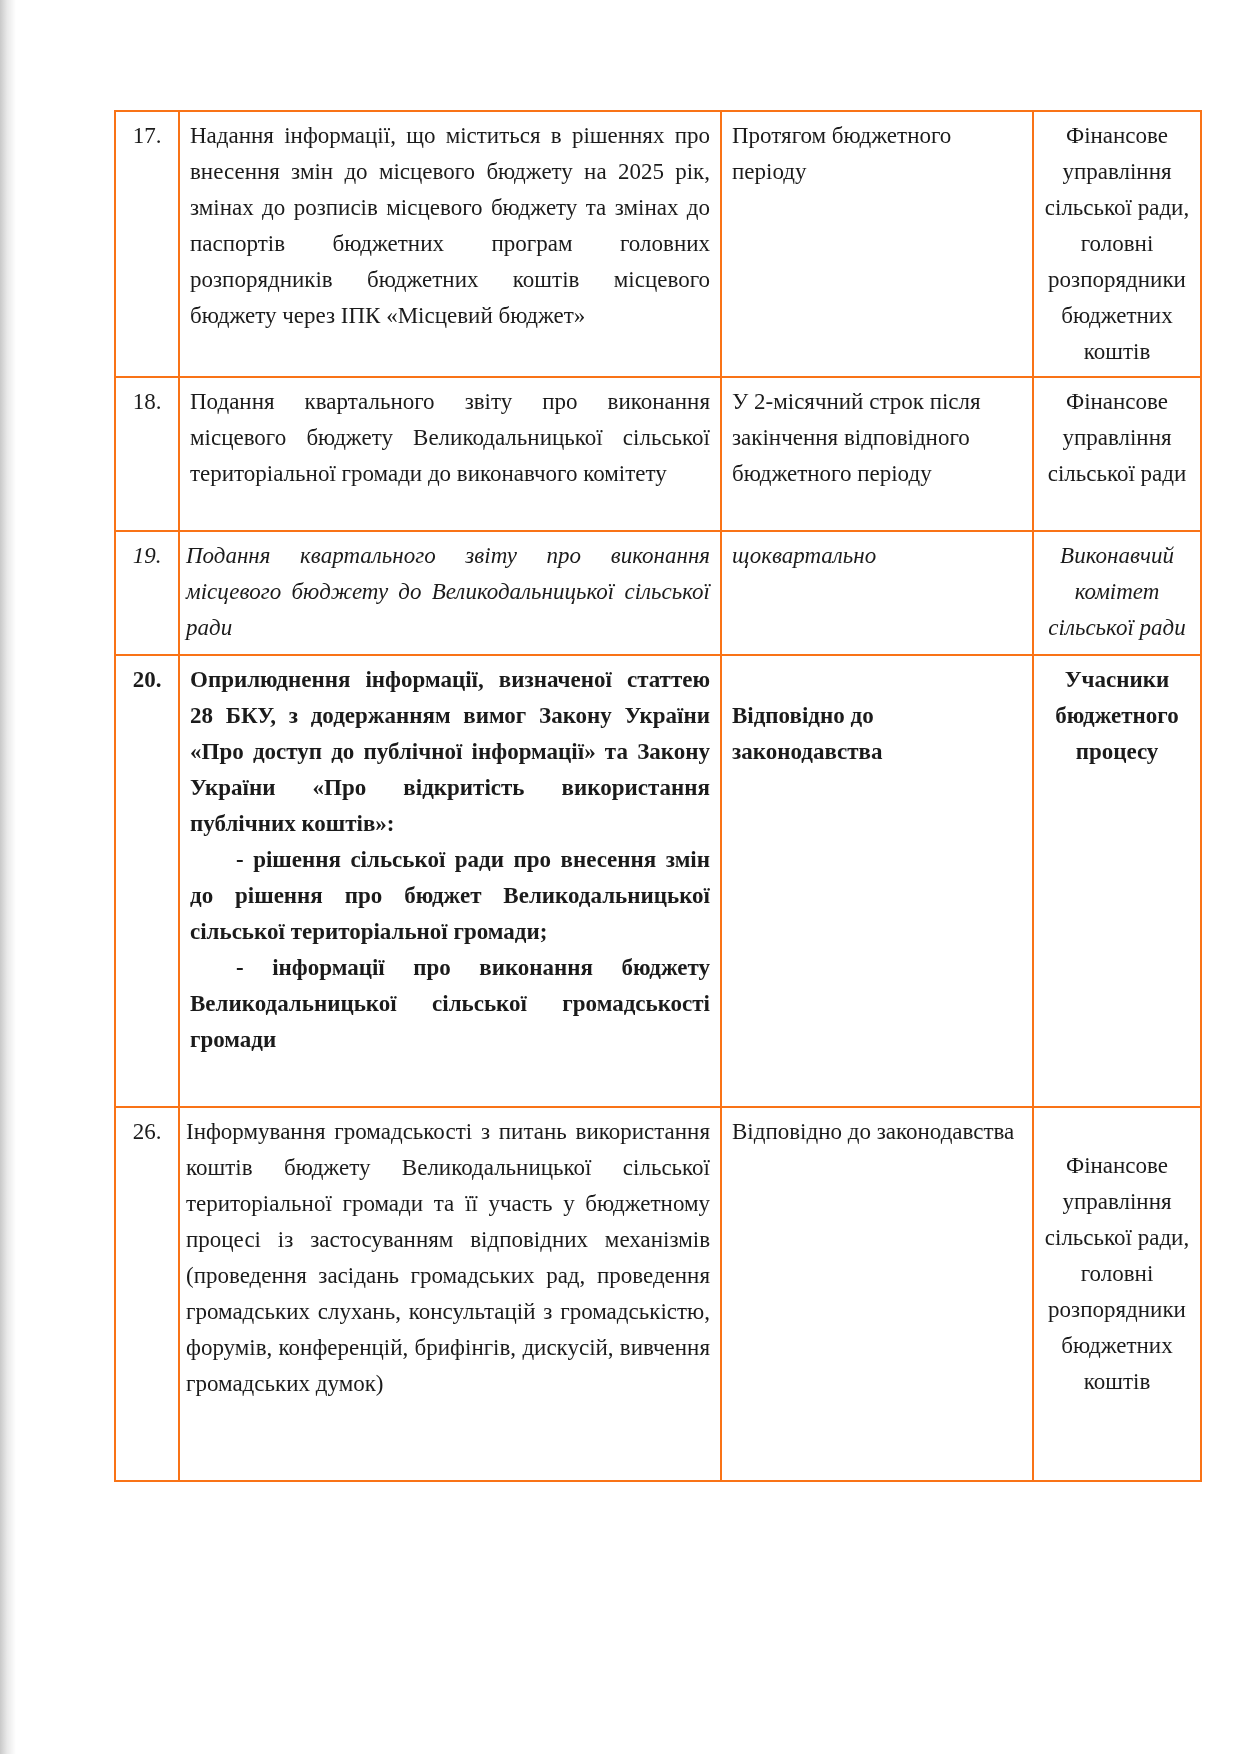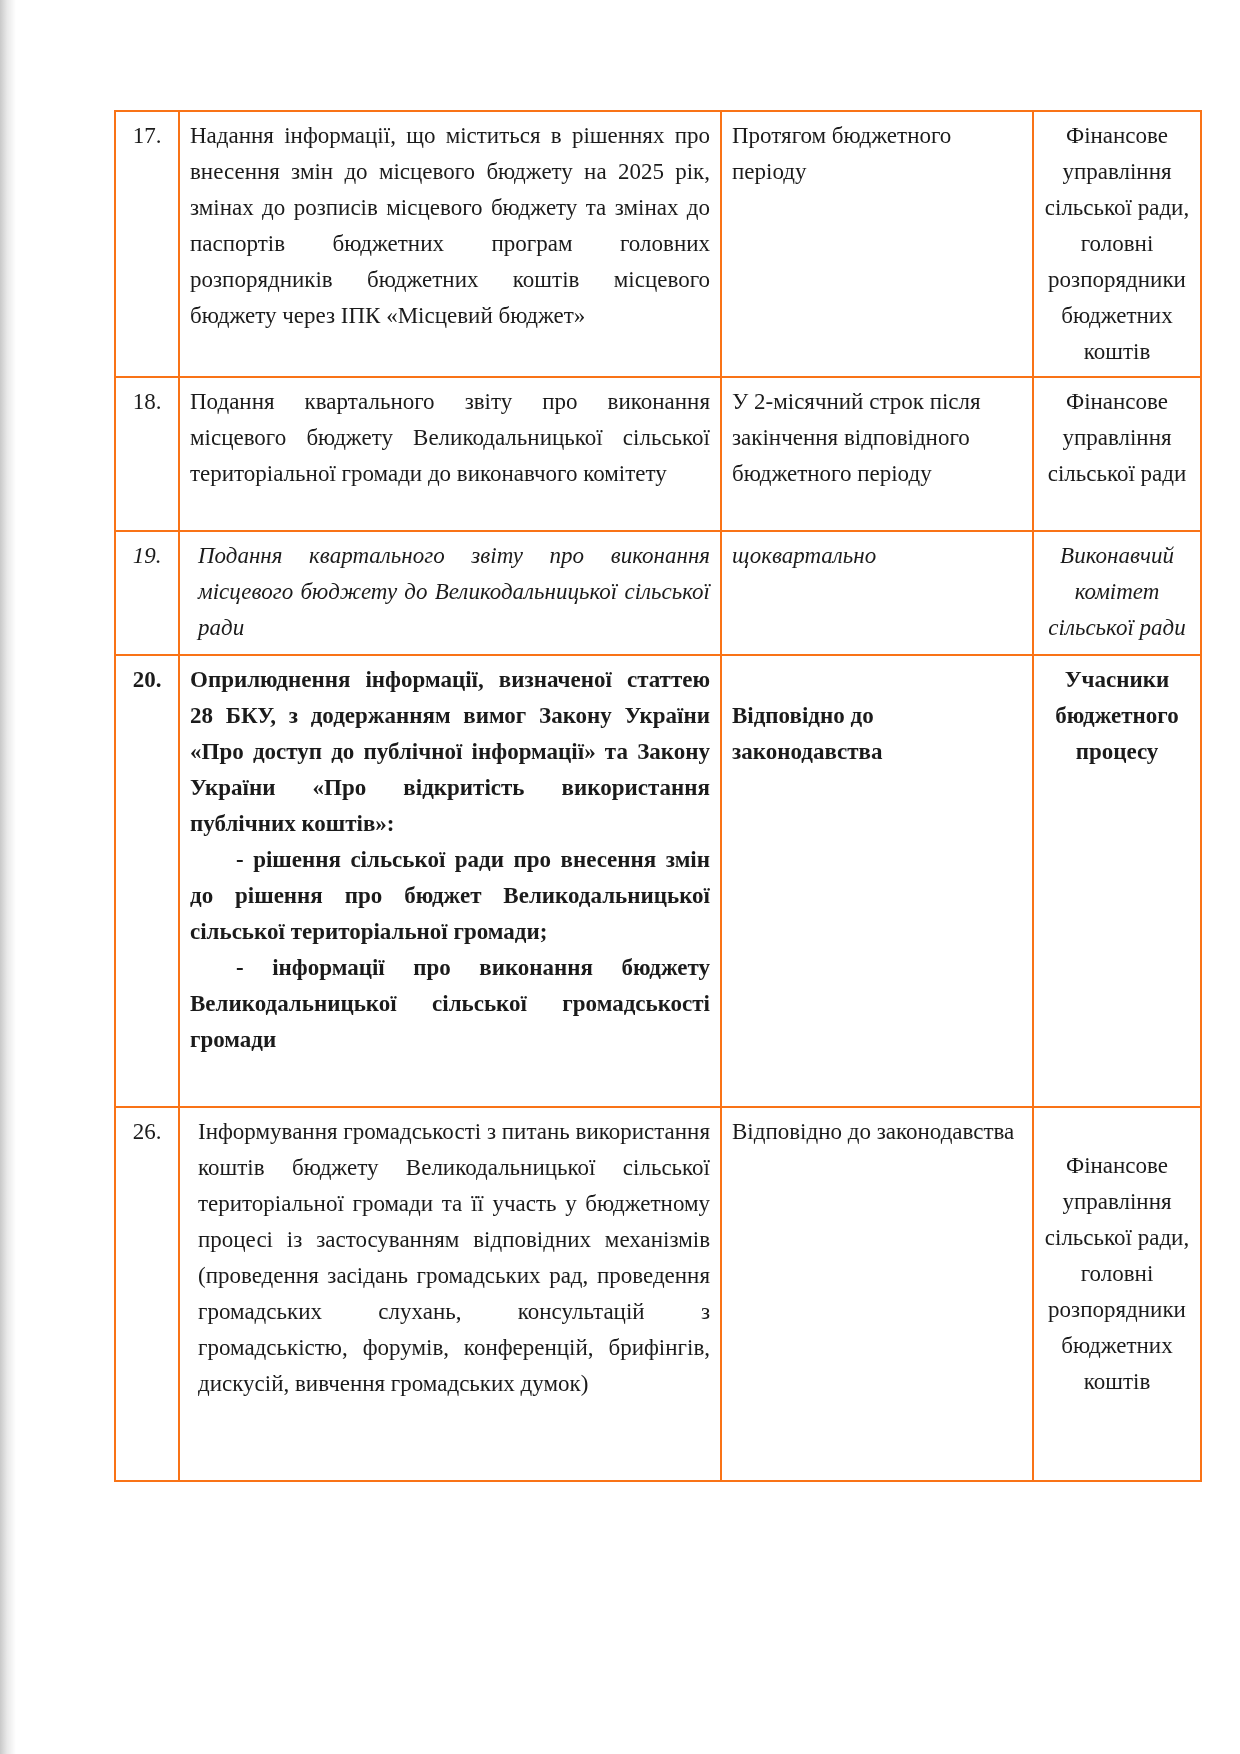"Подання квартального звіту про виконання місцевого бюджету до" tr:nth-child(3) td.cell-desc, tr:nth-child(5) td.cell-desc { padding-left: 18px -> 6px }
